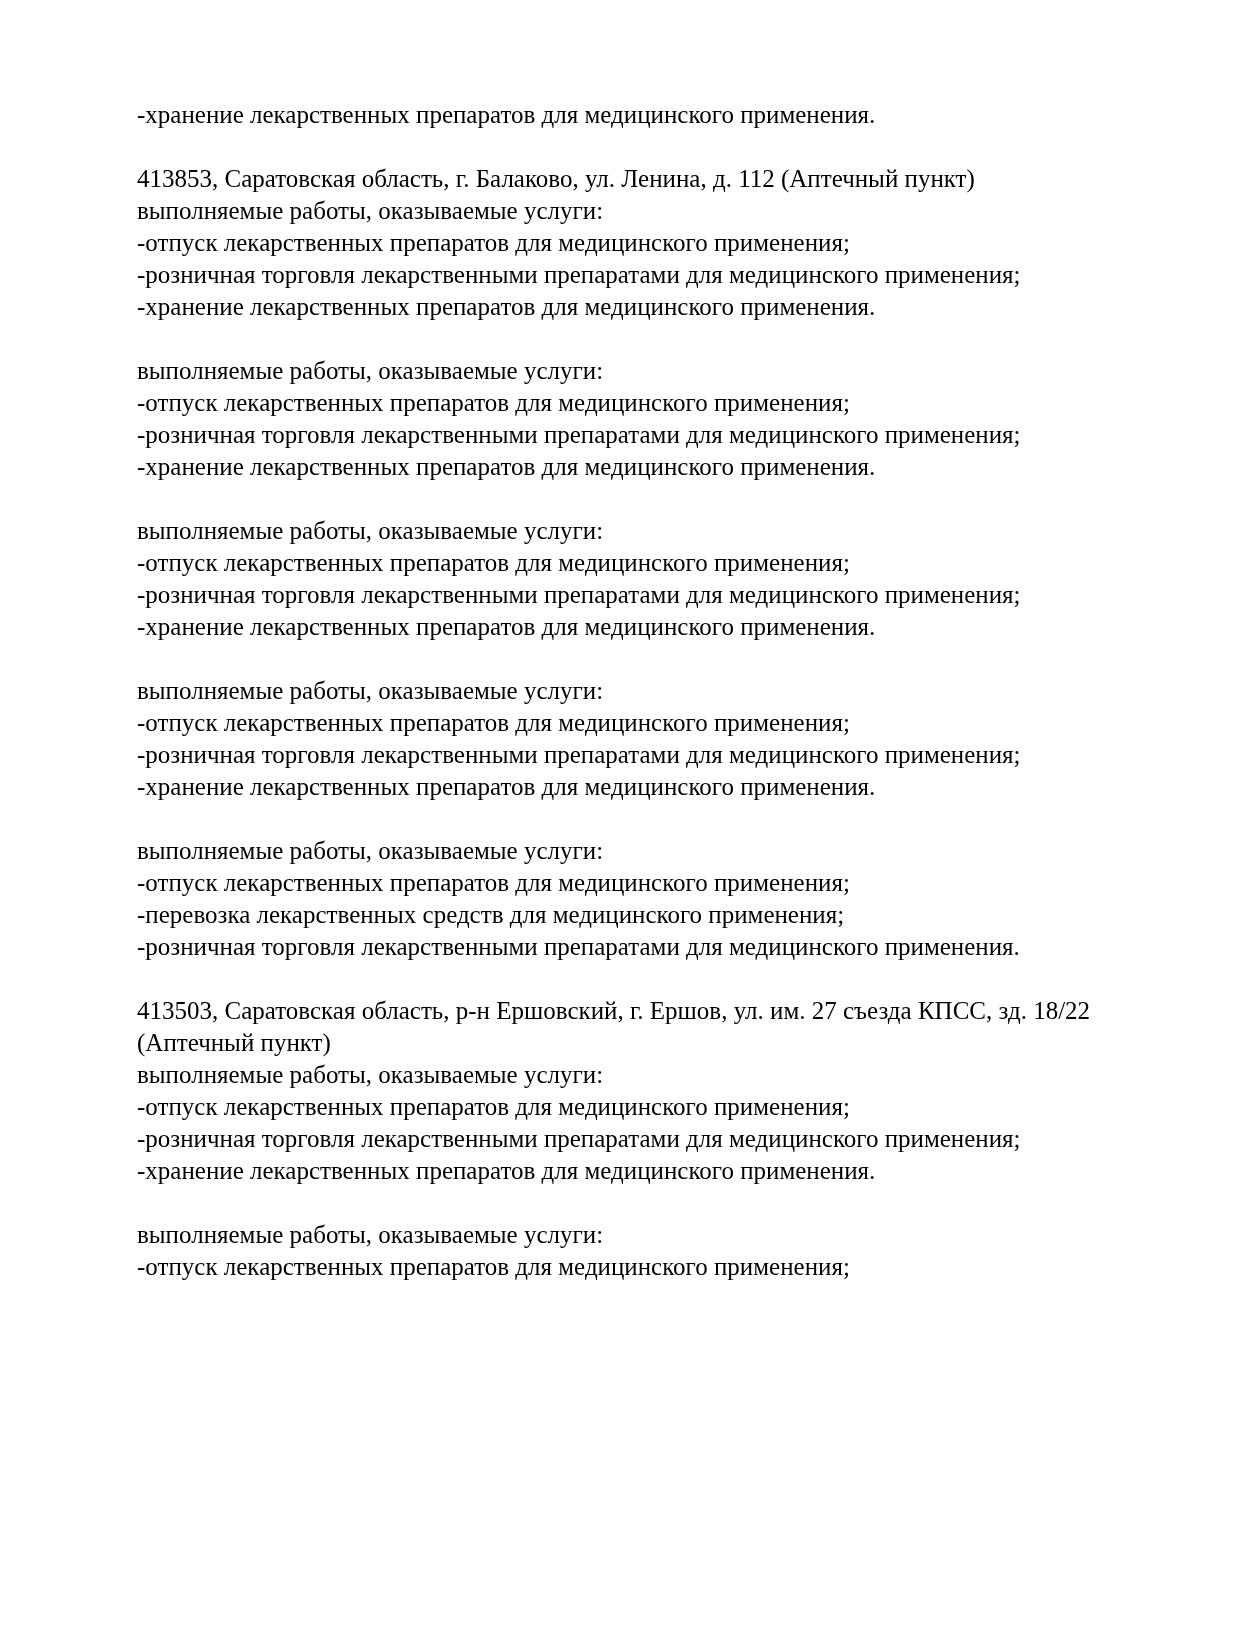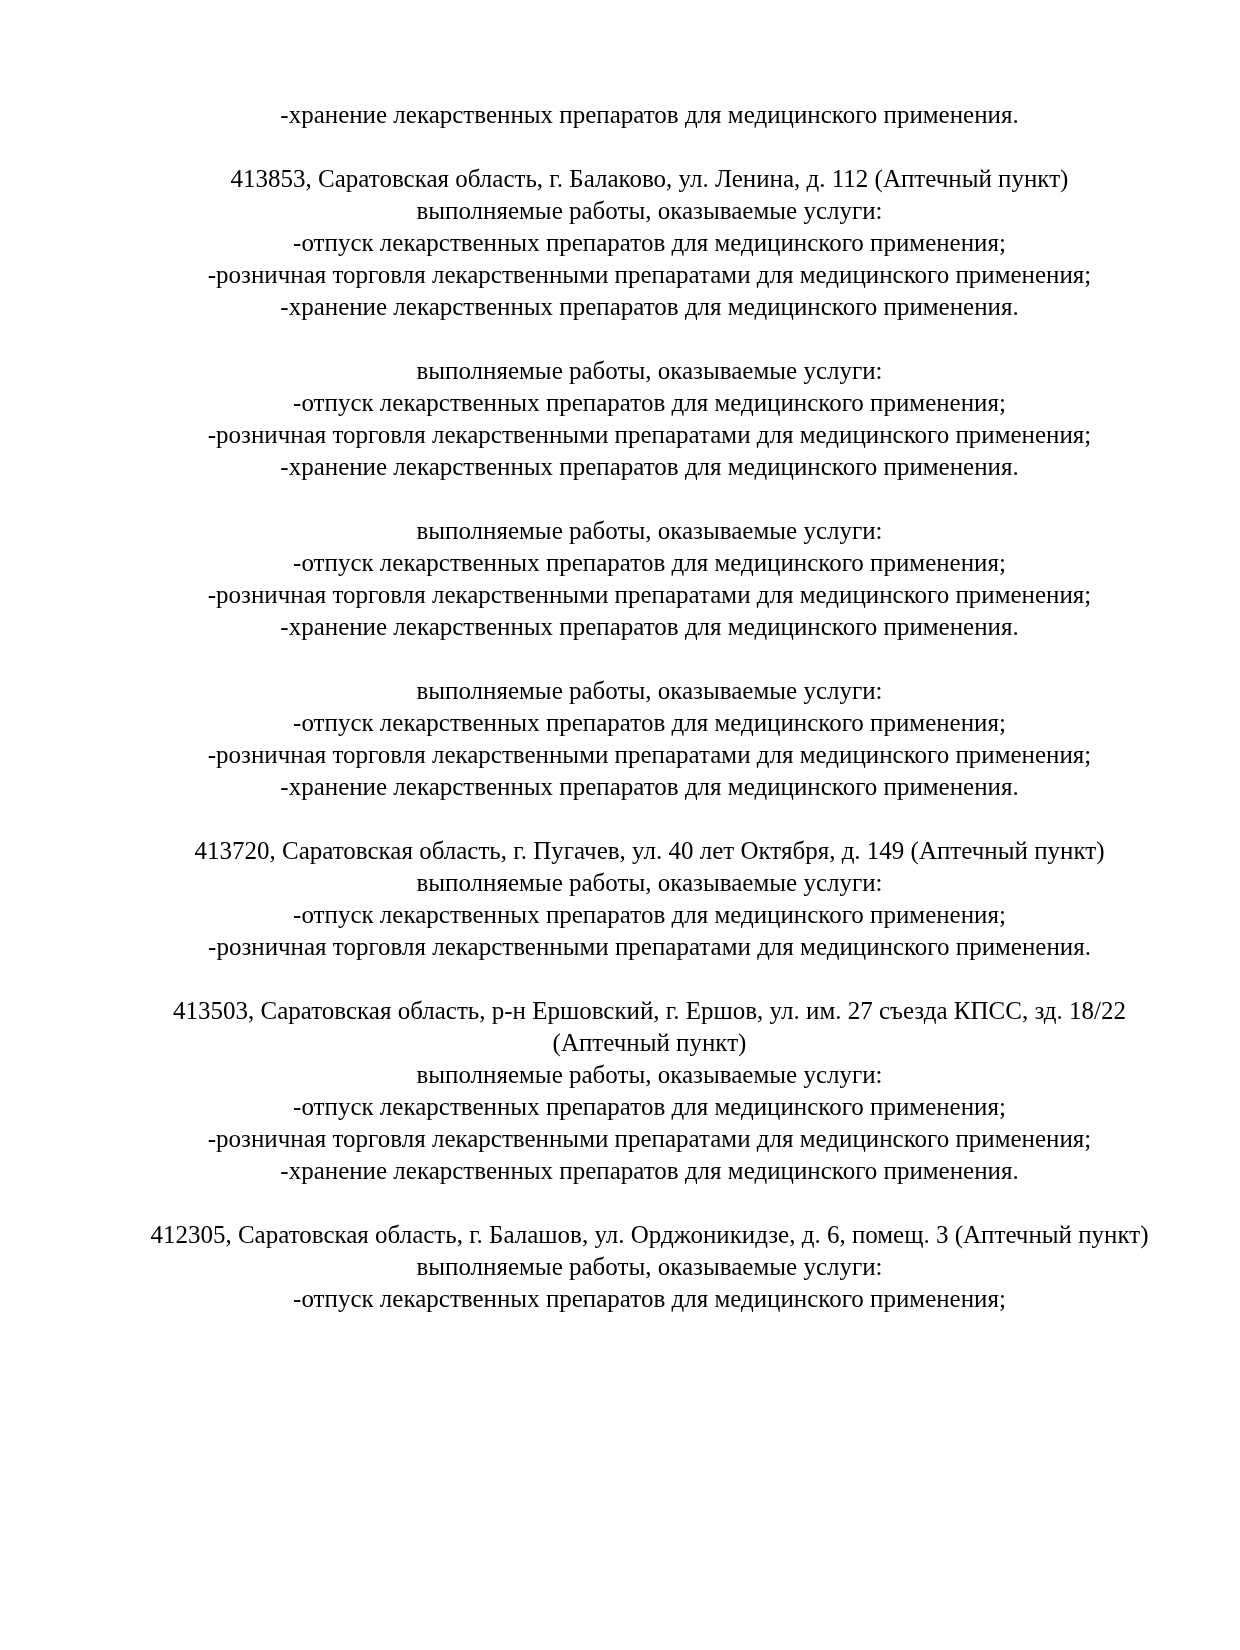"-хранение лекарственных препаратов для" .page { text-align: center -> left }
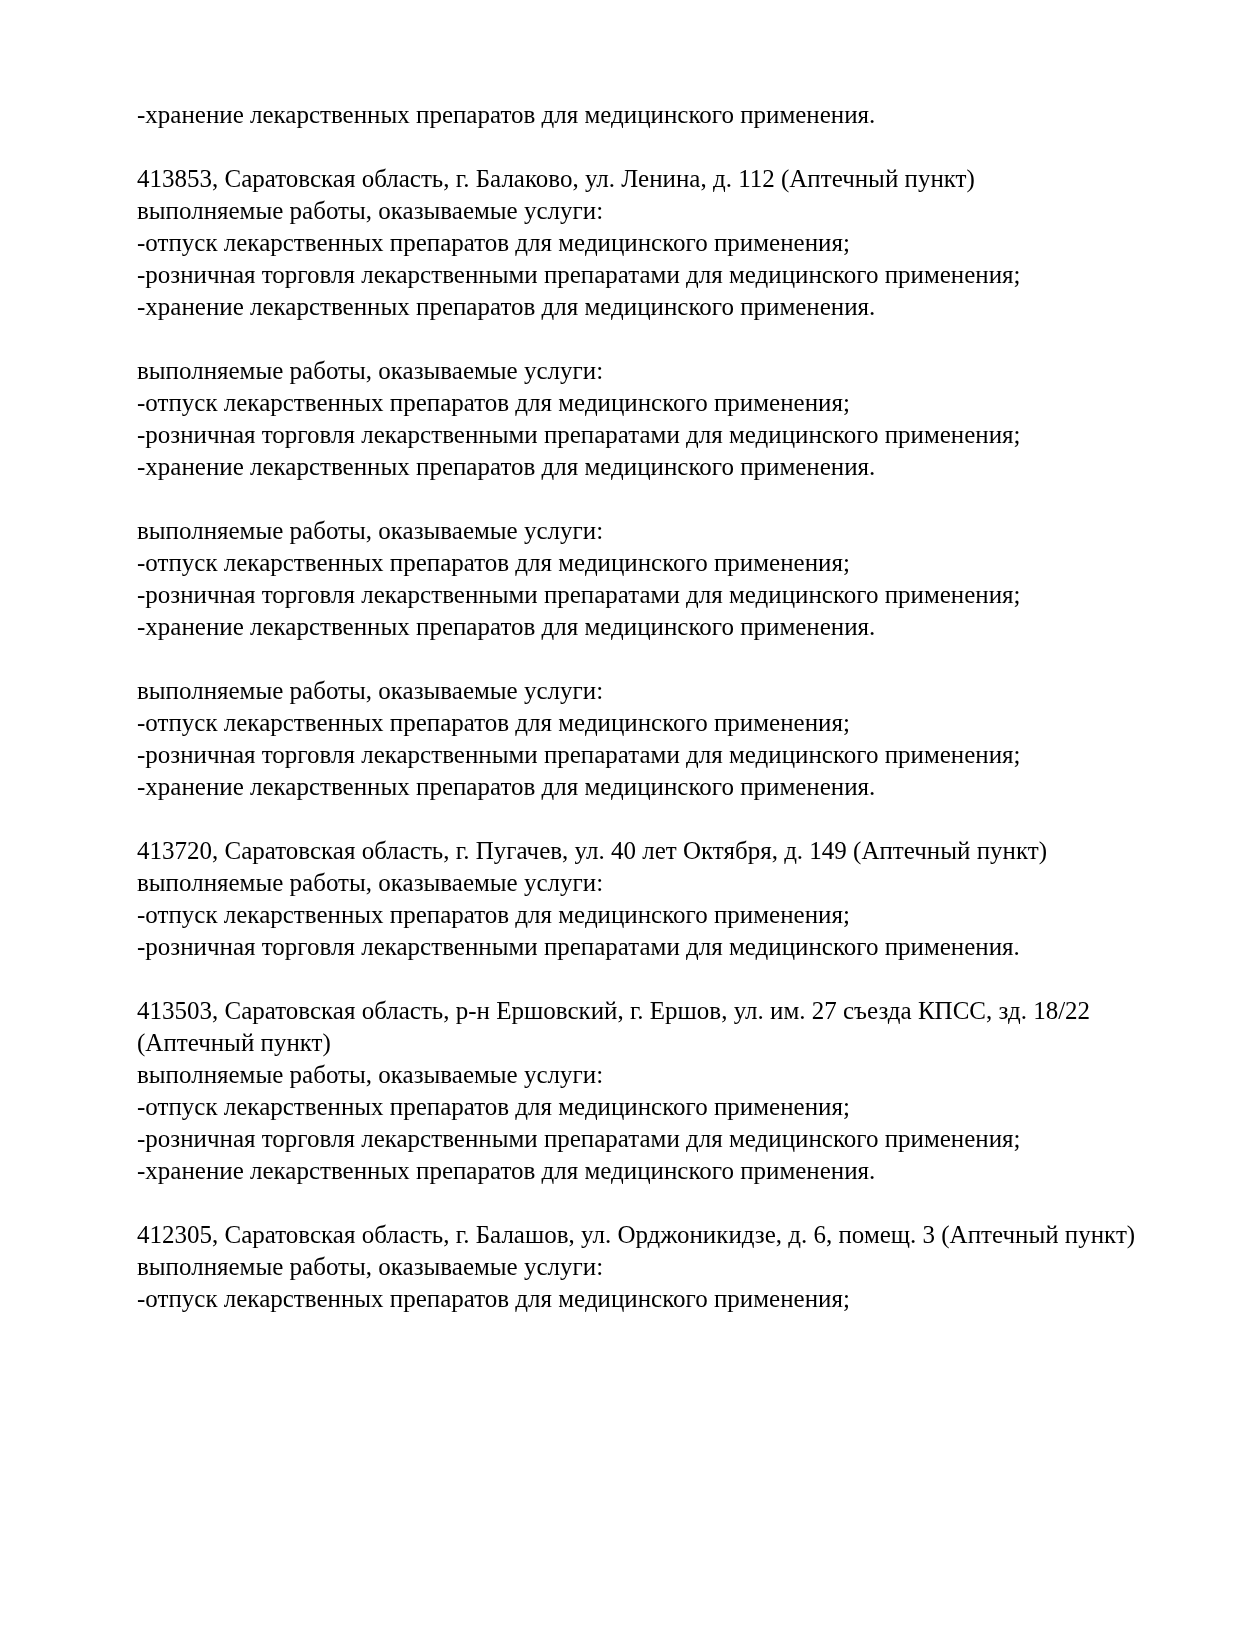"413720, Саратовская область, г. Пугачев," p.line { html: <p>413720, Саратовская область, г. Пугачев, ул. 40 лет Октября, д. 149 (Аптечный пункт)</p> -> none }
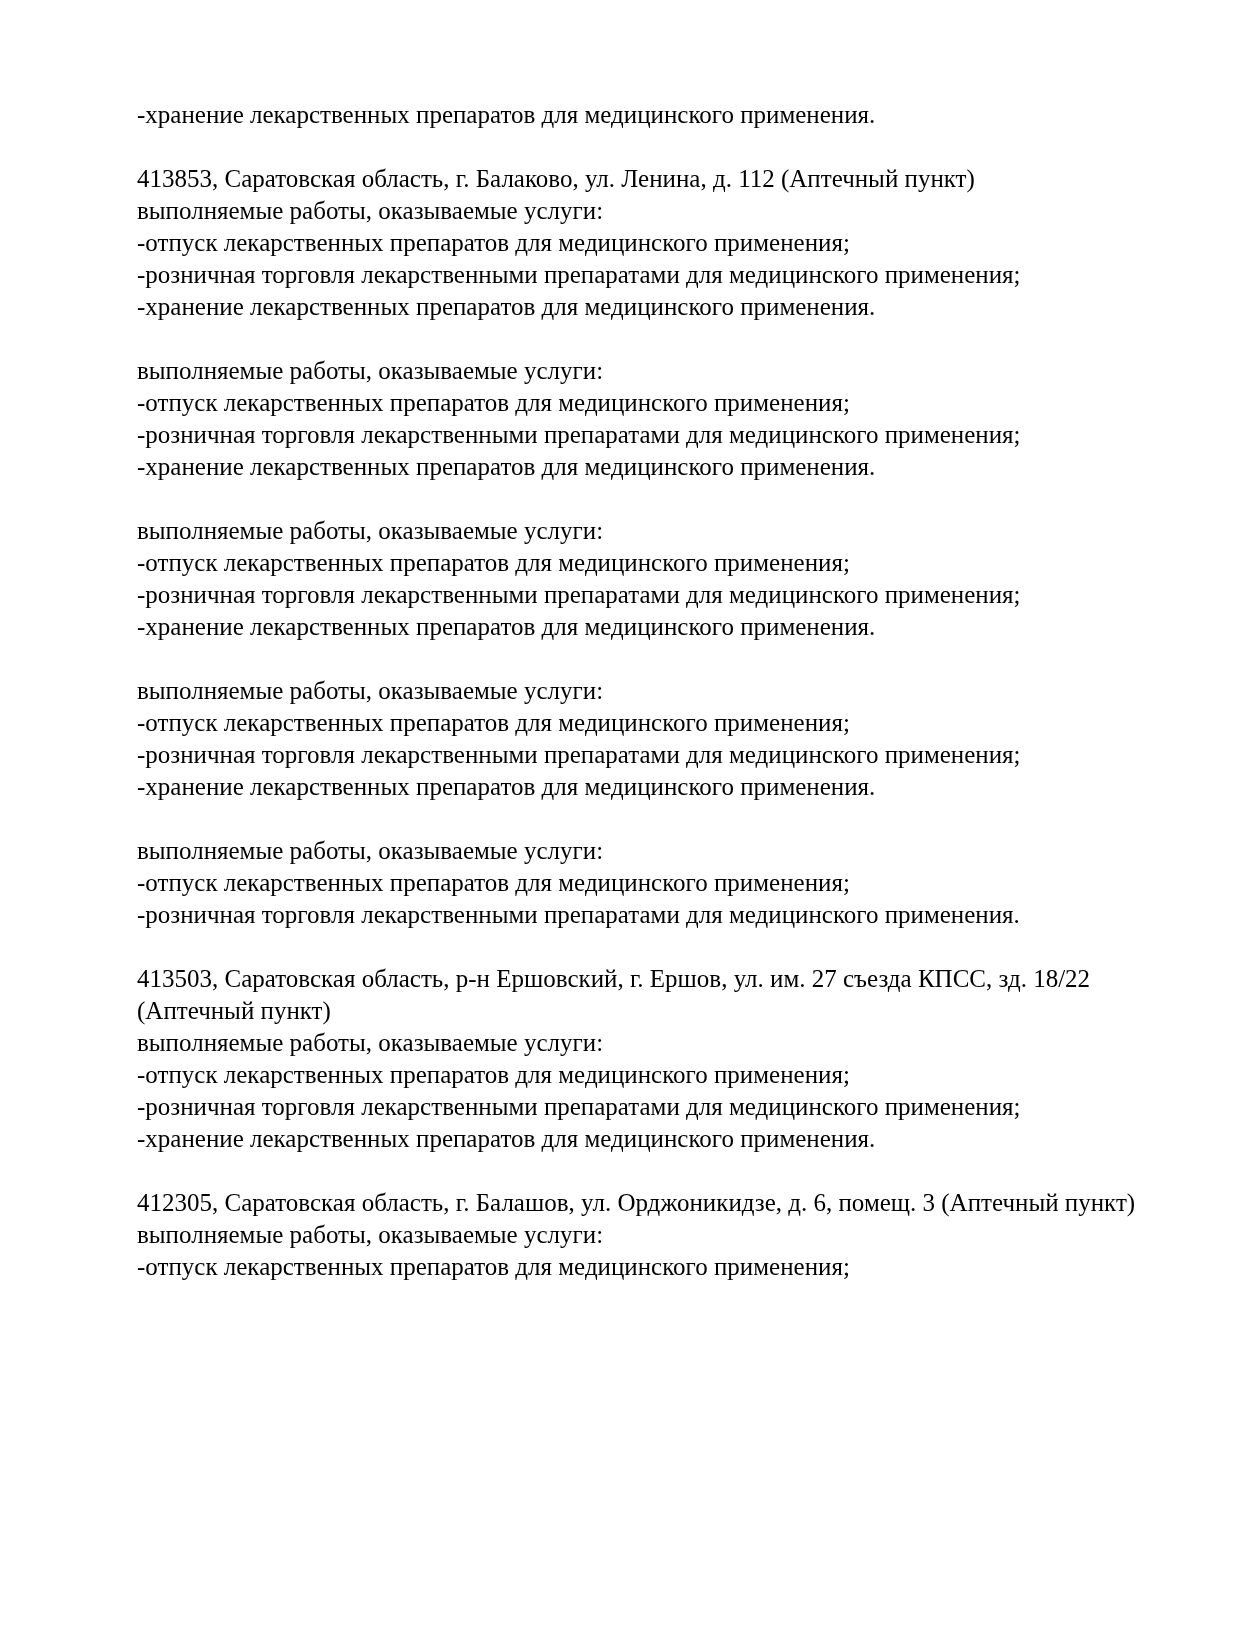"-перевозка лекарственных средств для" p.line { html: none -> <p>-перевозка лекарственных средств для медицинского применения;</p> }
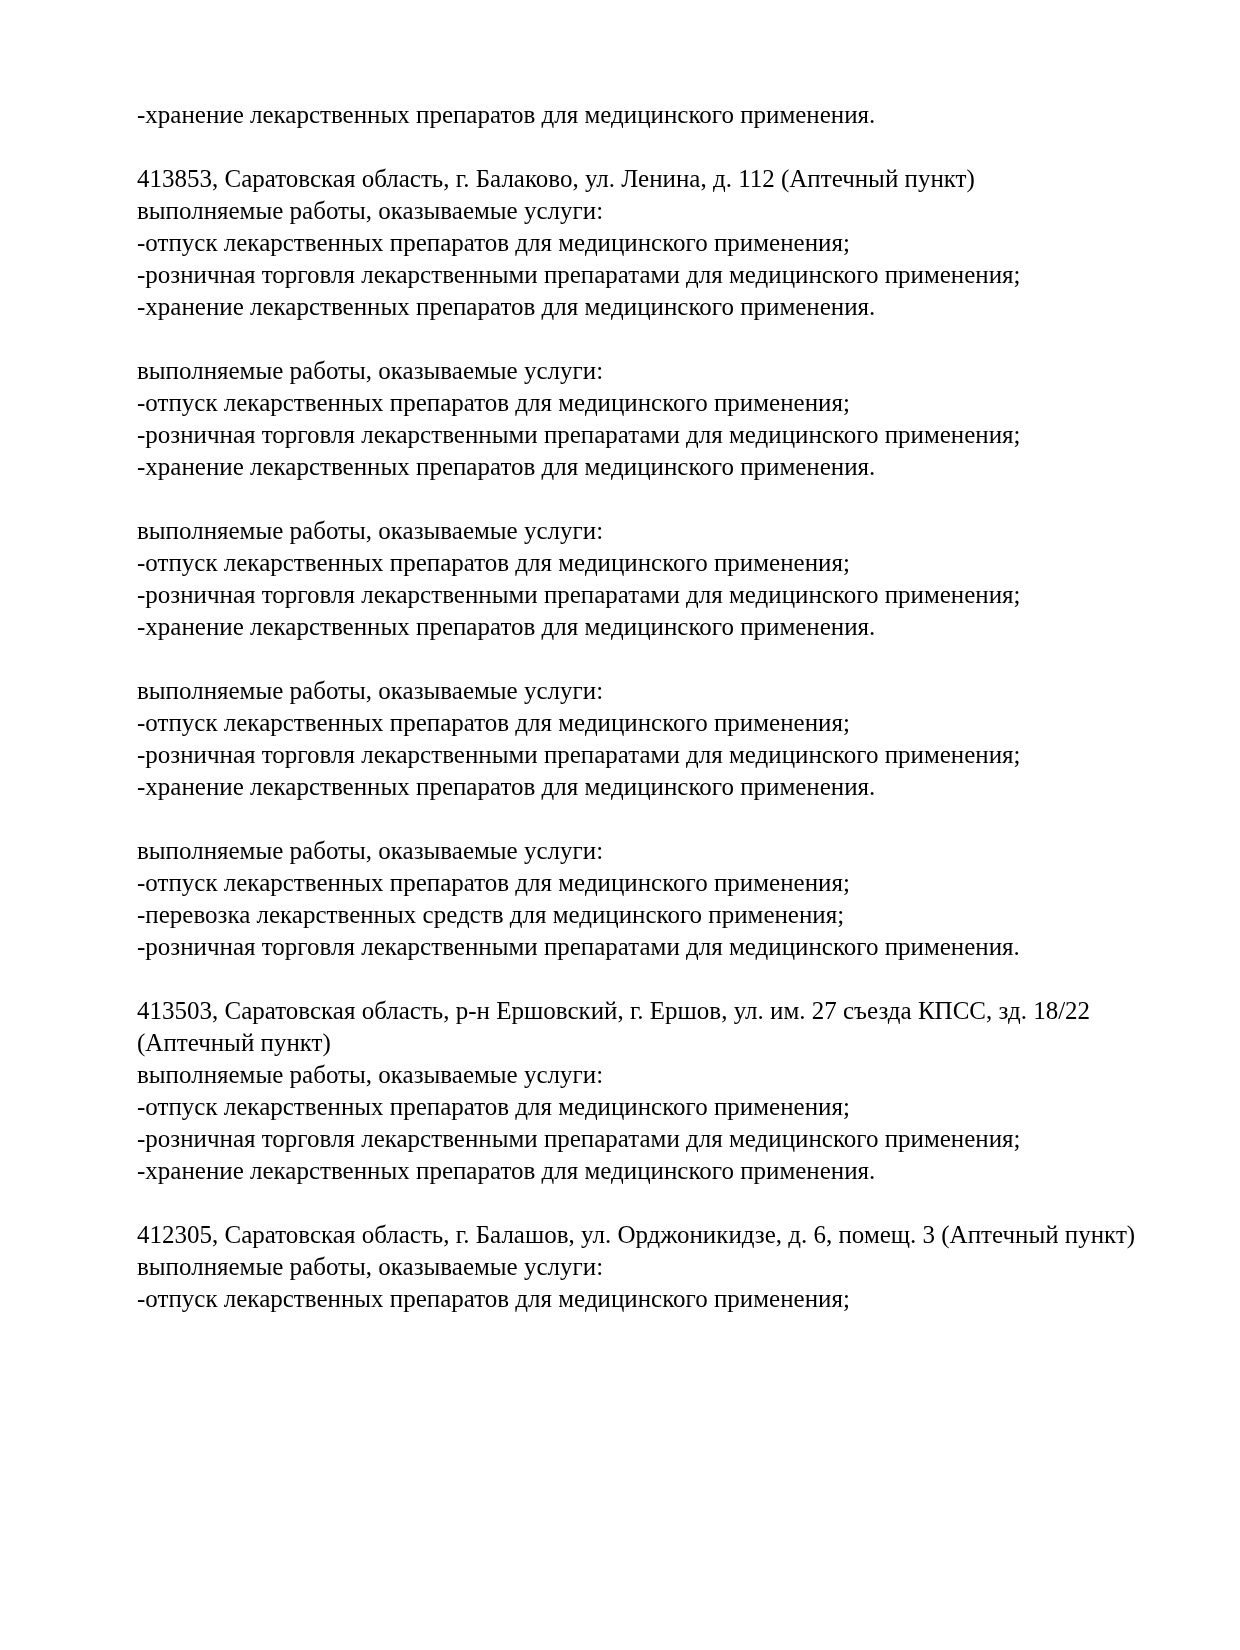"412305, Саратовская область, г. Балашов," p.line { html: <p>412305, Саратовская область, г. Балашов, ул. Орджоникидзе, д. 6, помещ. 3 (Аптечный пункт)</p> -> none }
